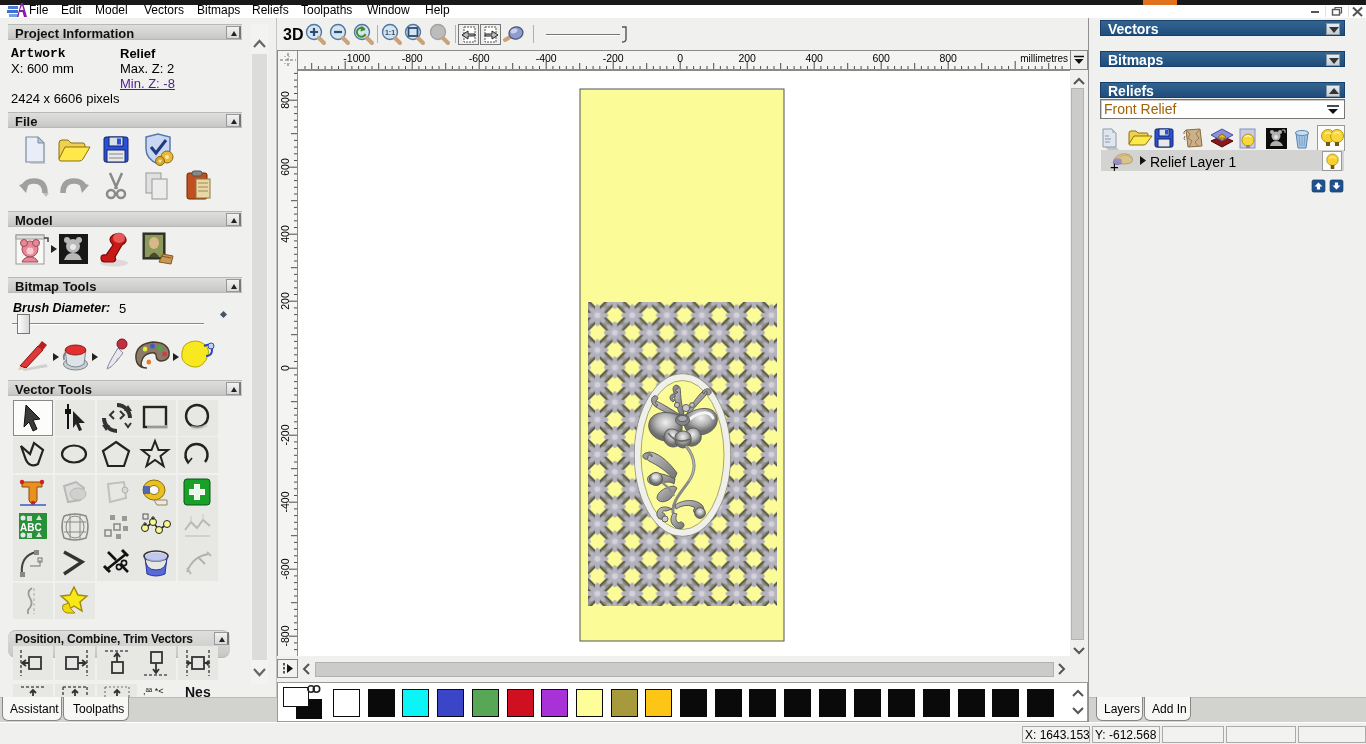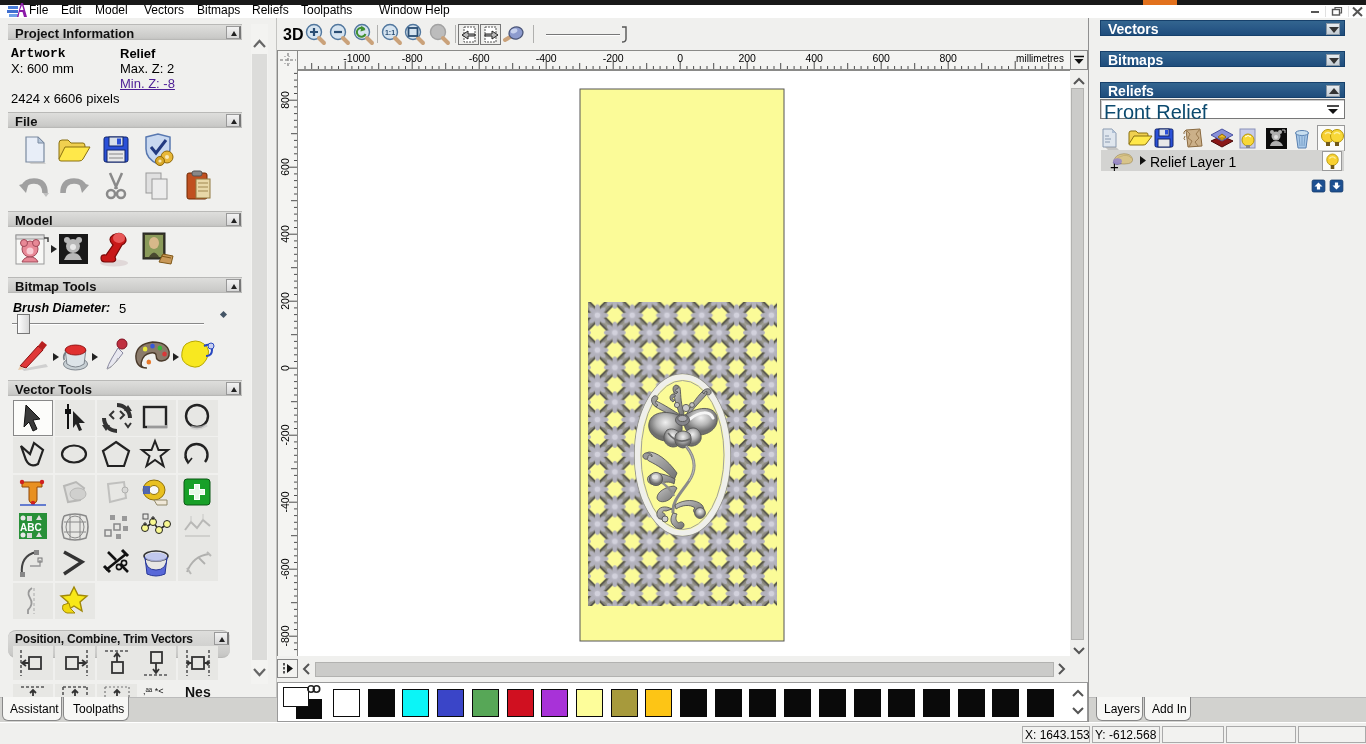"Window" span.mi { margin-left: 12px -> none }
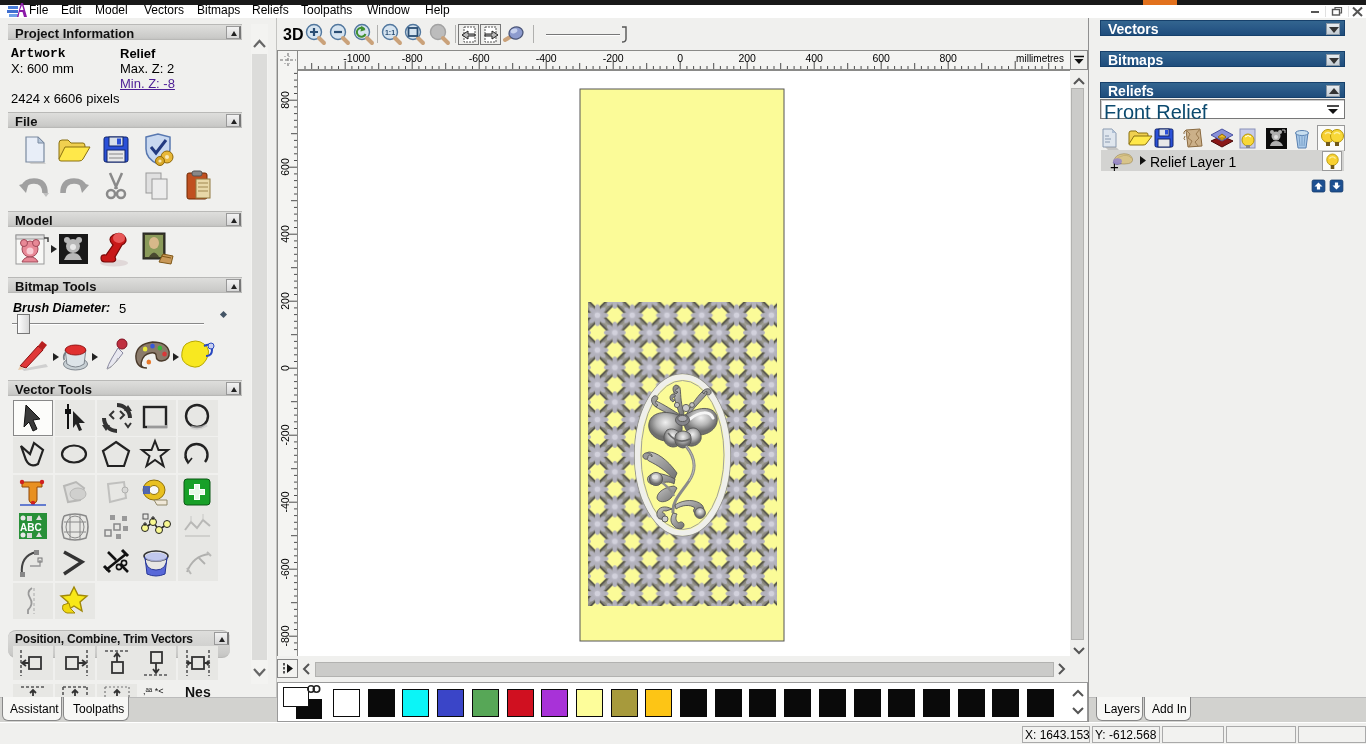"millimetres" span { text-align: center -> right }
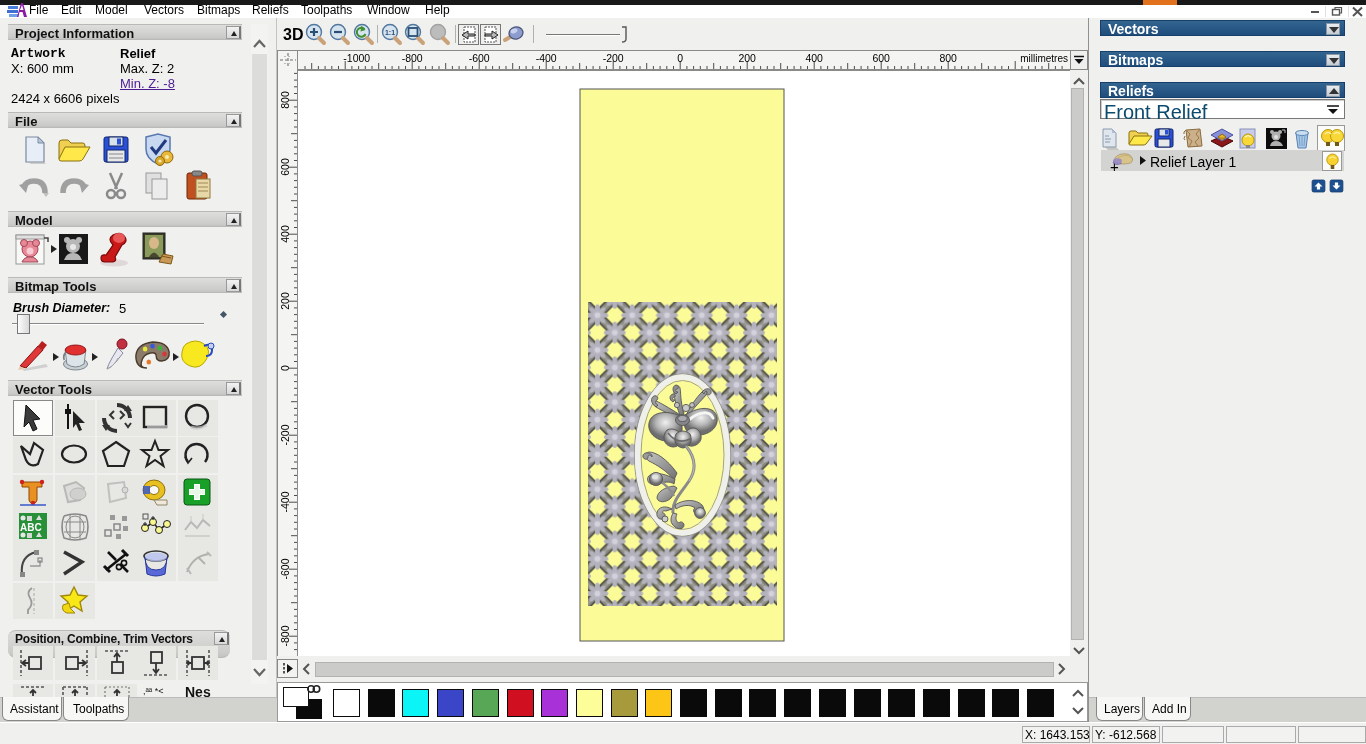"Front Relief" span { color: #0c4a6e -> #a16207; font-size: 20px -> 14px }
